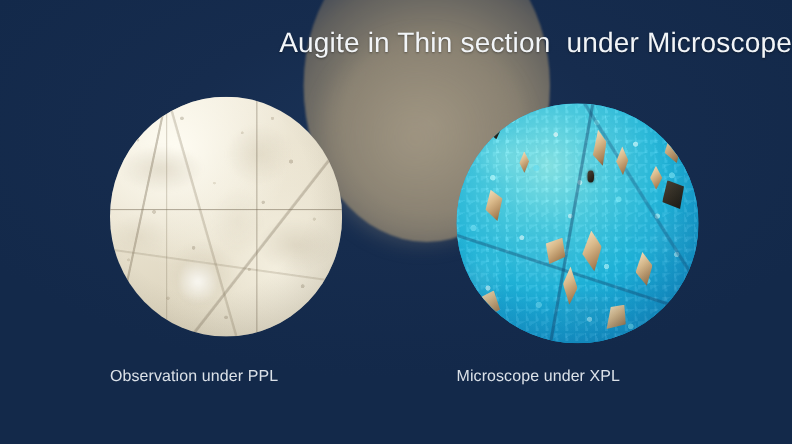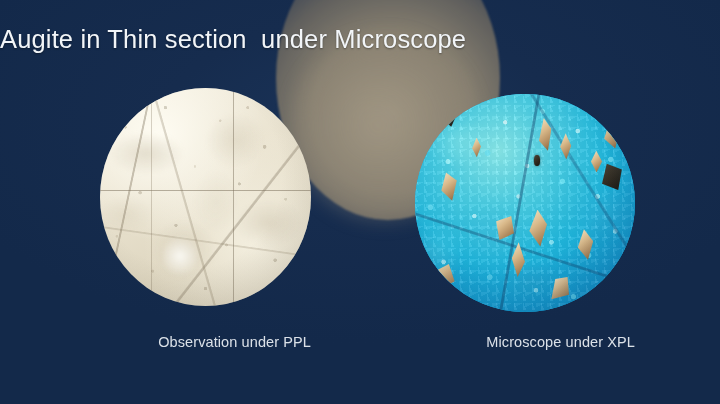"Augite in Thin section under" .title { text-align: left -> right }
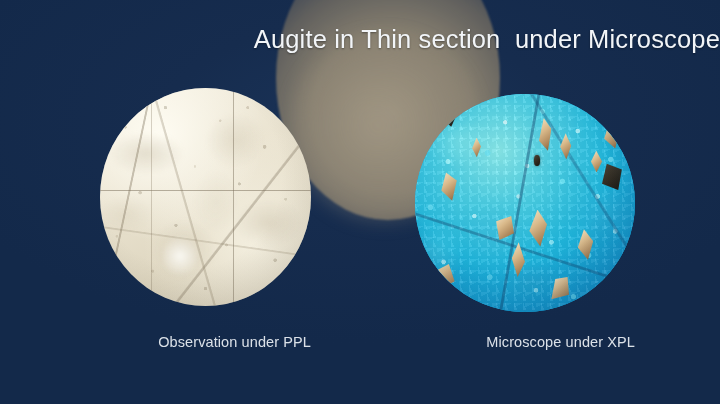"Observation under PPL" .caption { text-align: right -> left }
